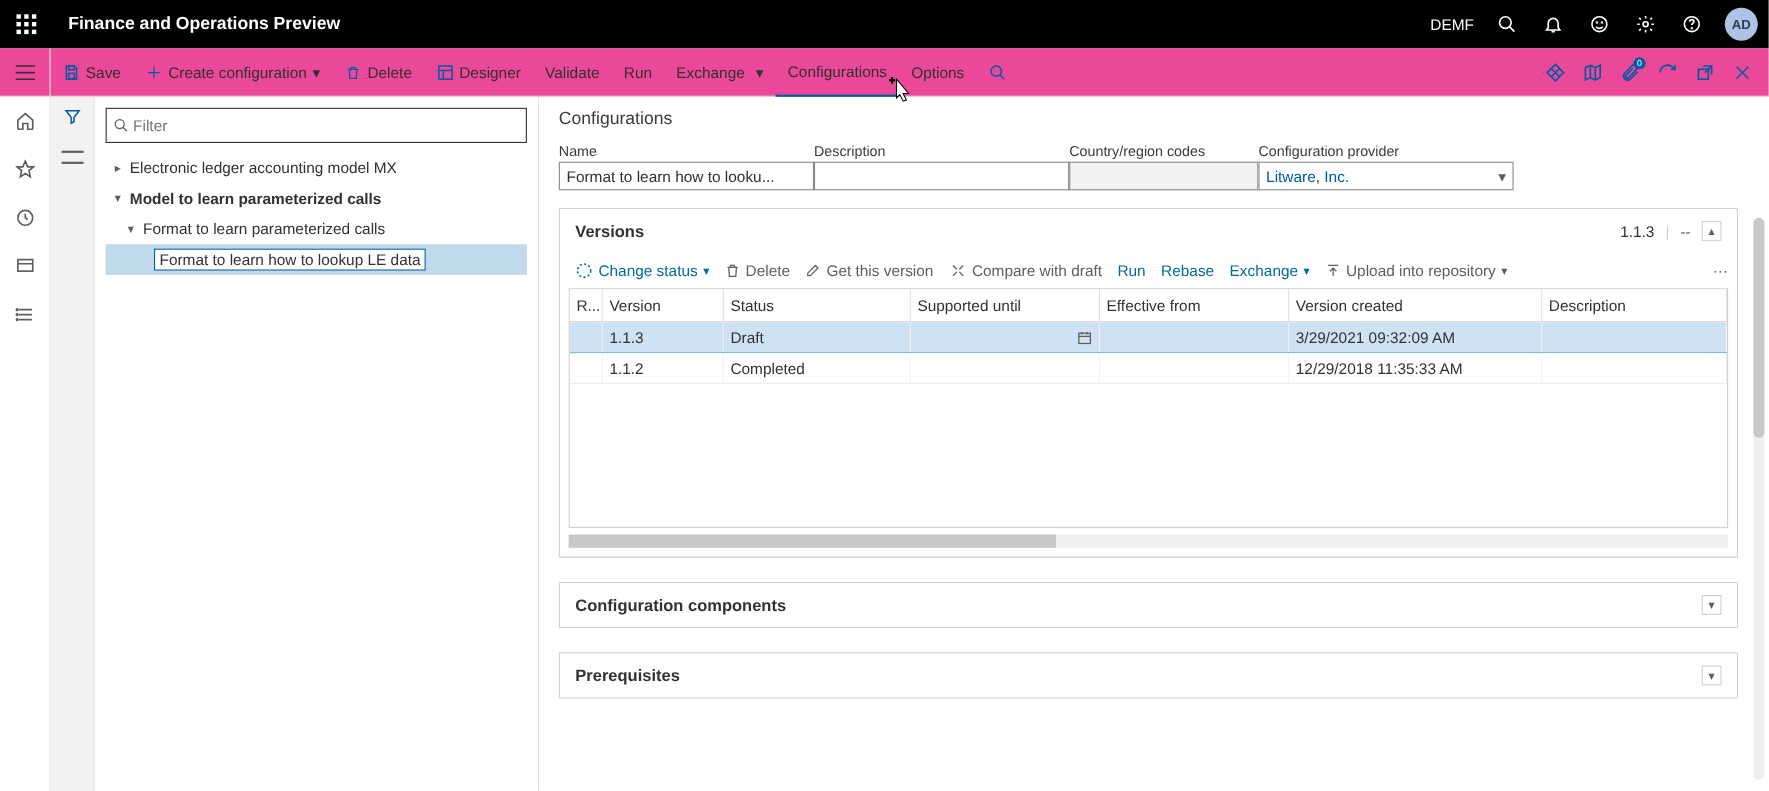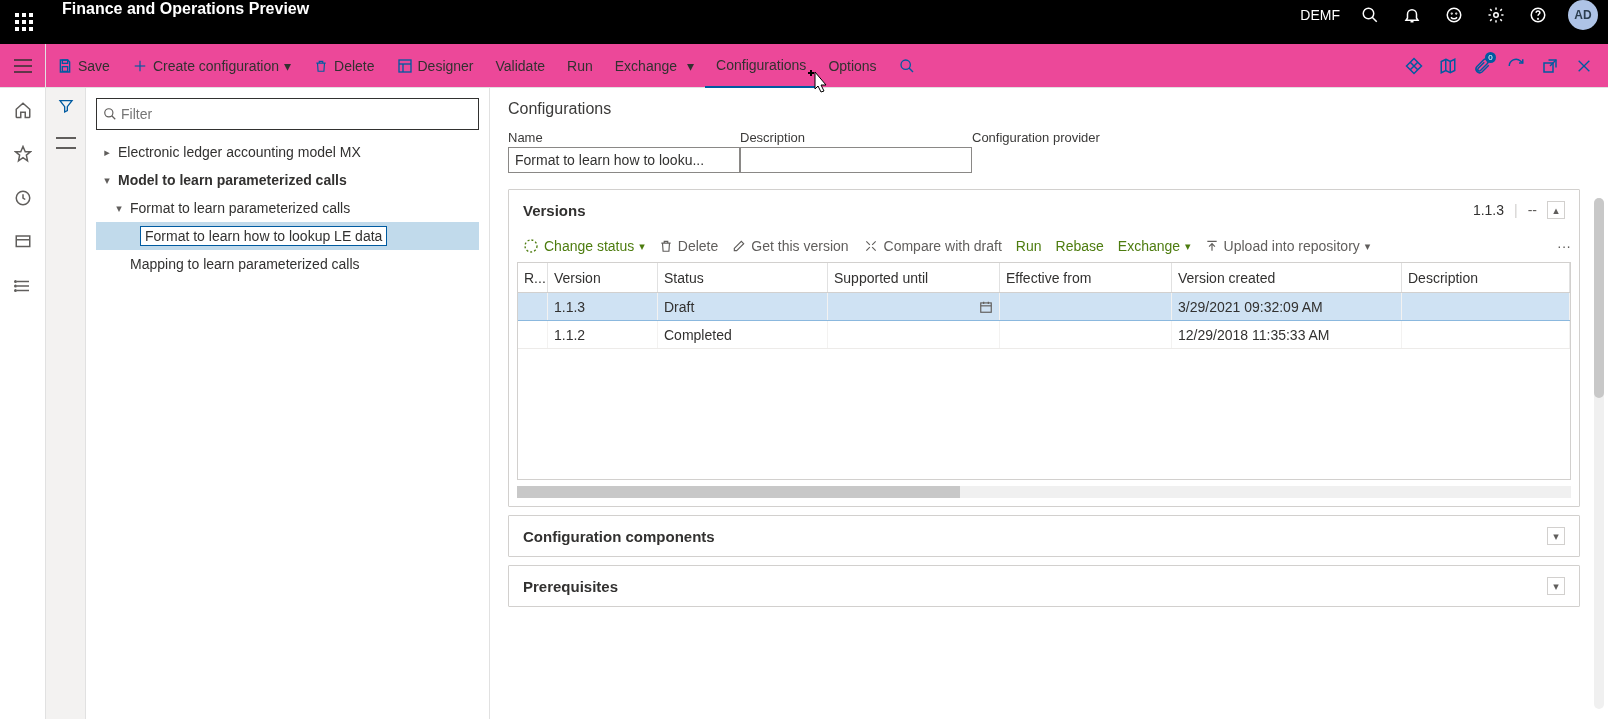"Finance and Operations Preview" .topbar { align-items: flex-start -> center }
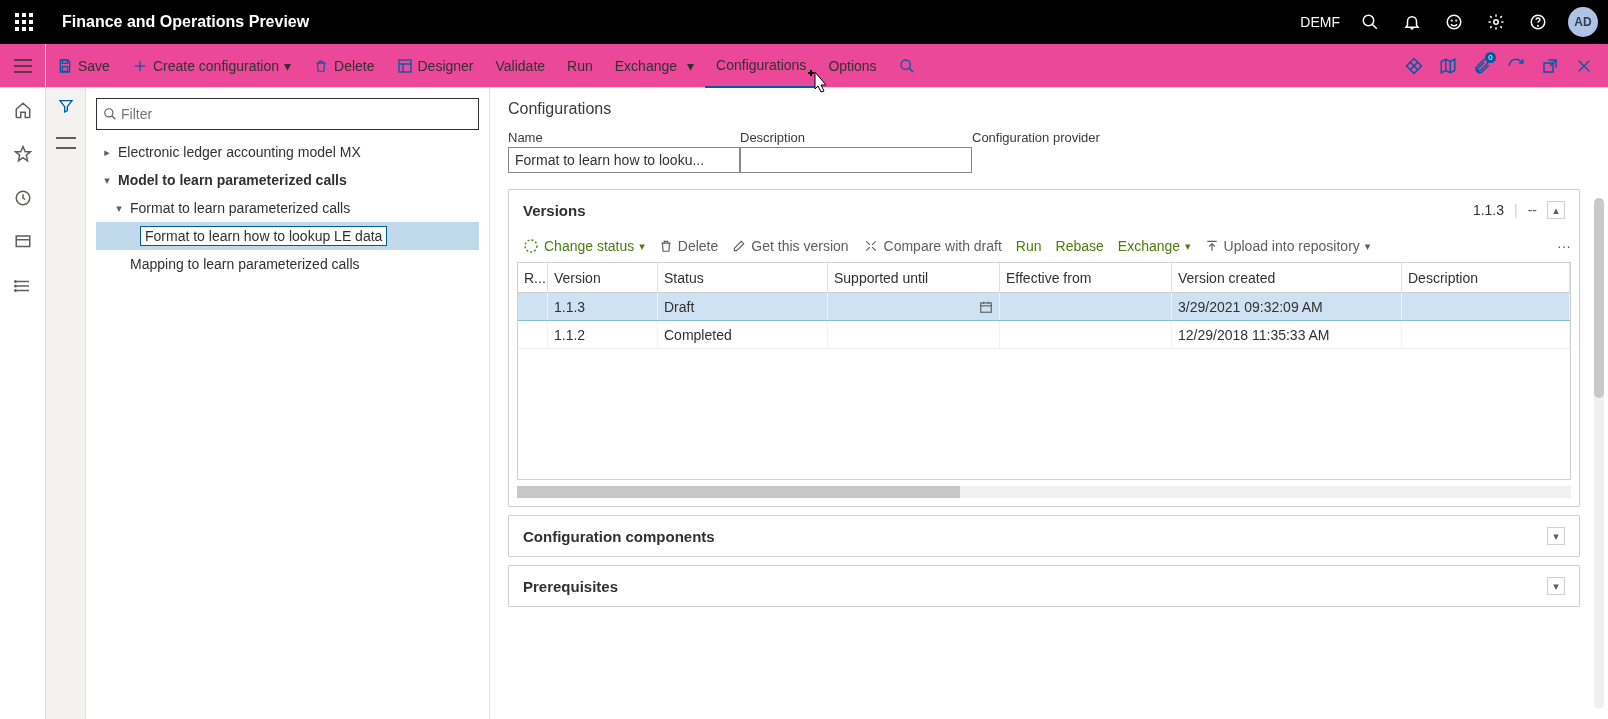"Country/region codes" div.field { html: none -> <div> <label>Country/region codes</label> <div> <span></span> </div> </div> }
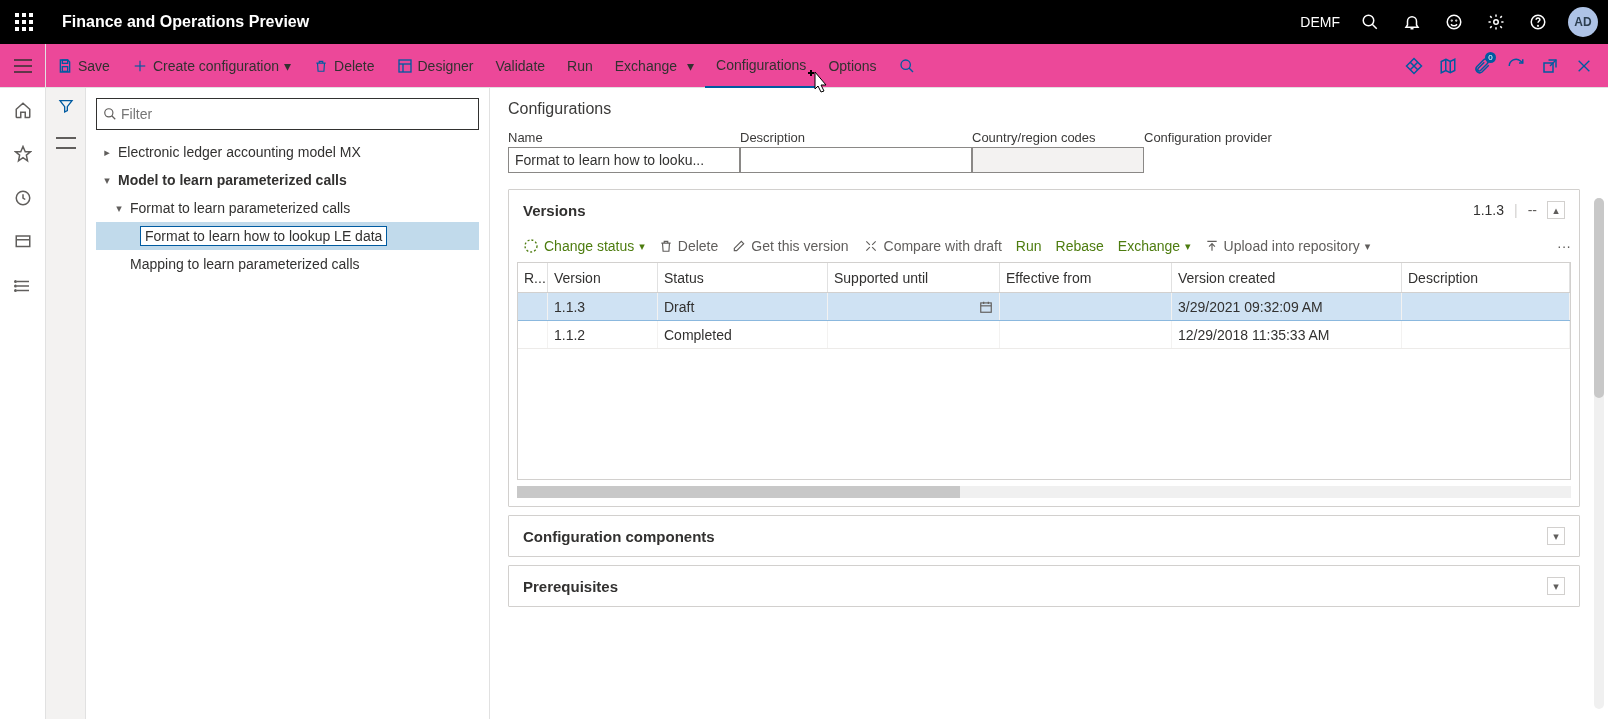"Litware, Inc." div.combo { html: none -> <div> <span>Litware, Inc.</span> <span></span> </div> }
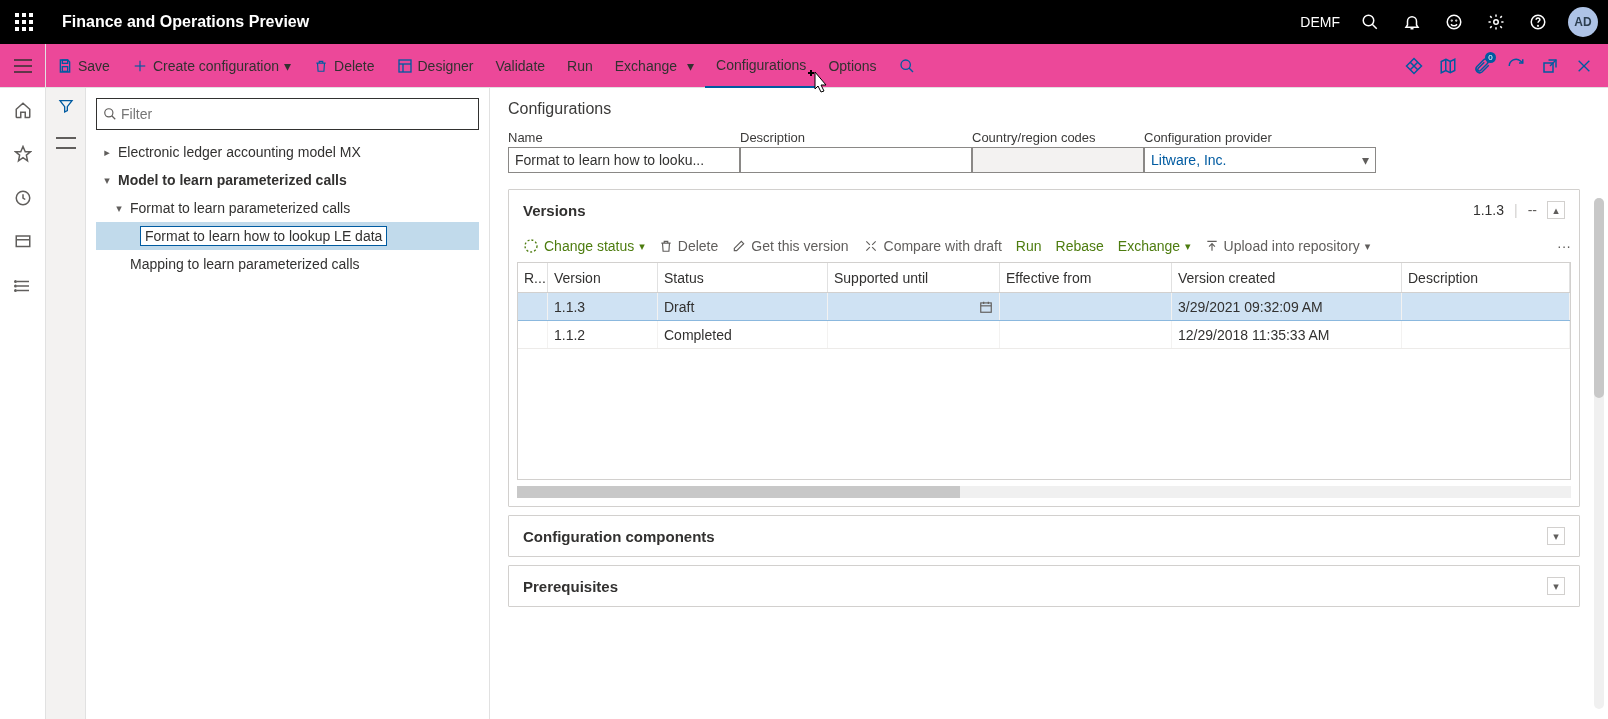"Versions" .card { margin-bottom: 8px -> 22px }
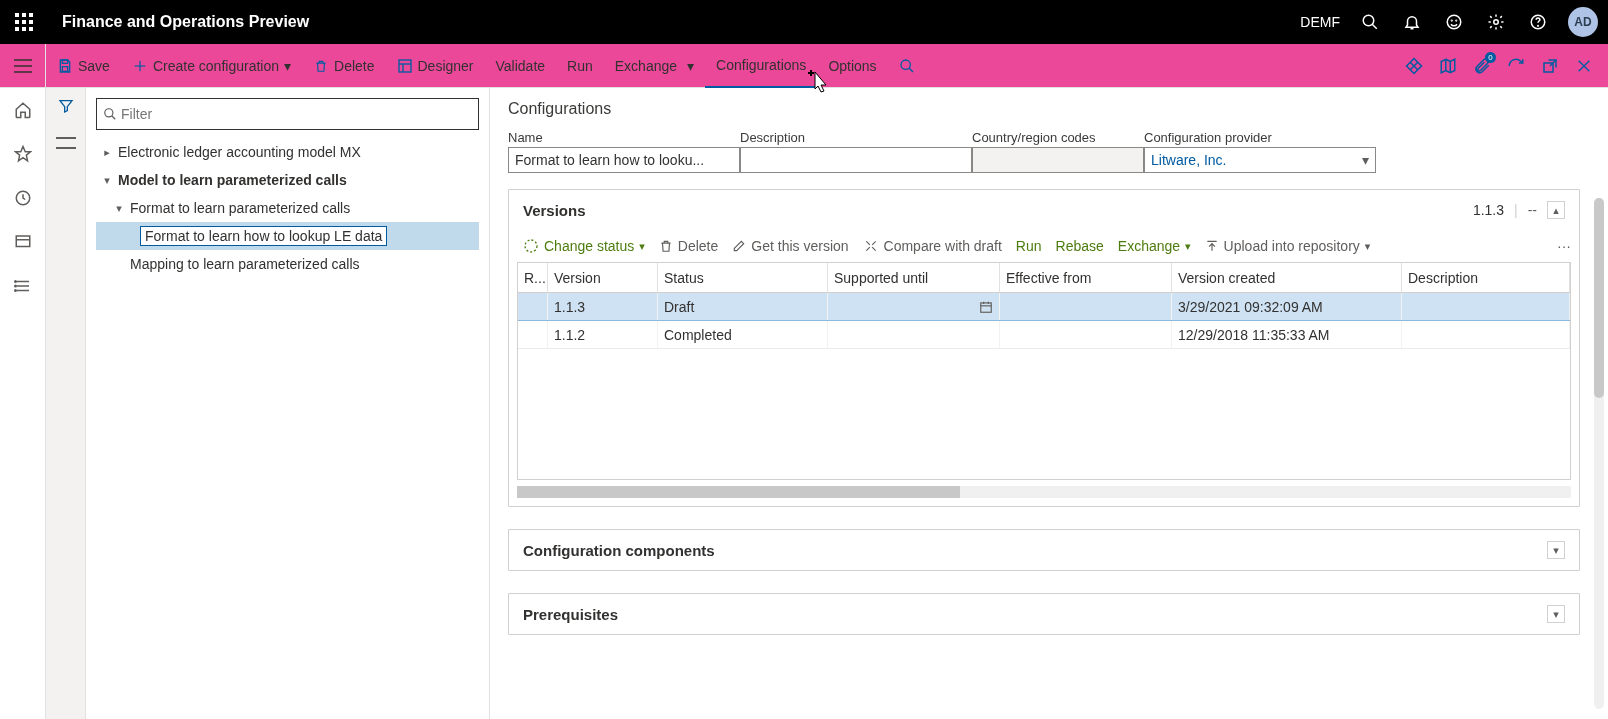"Change status" .ver-btn.link { color: #4d7c0f -> #0369a1 }
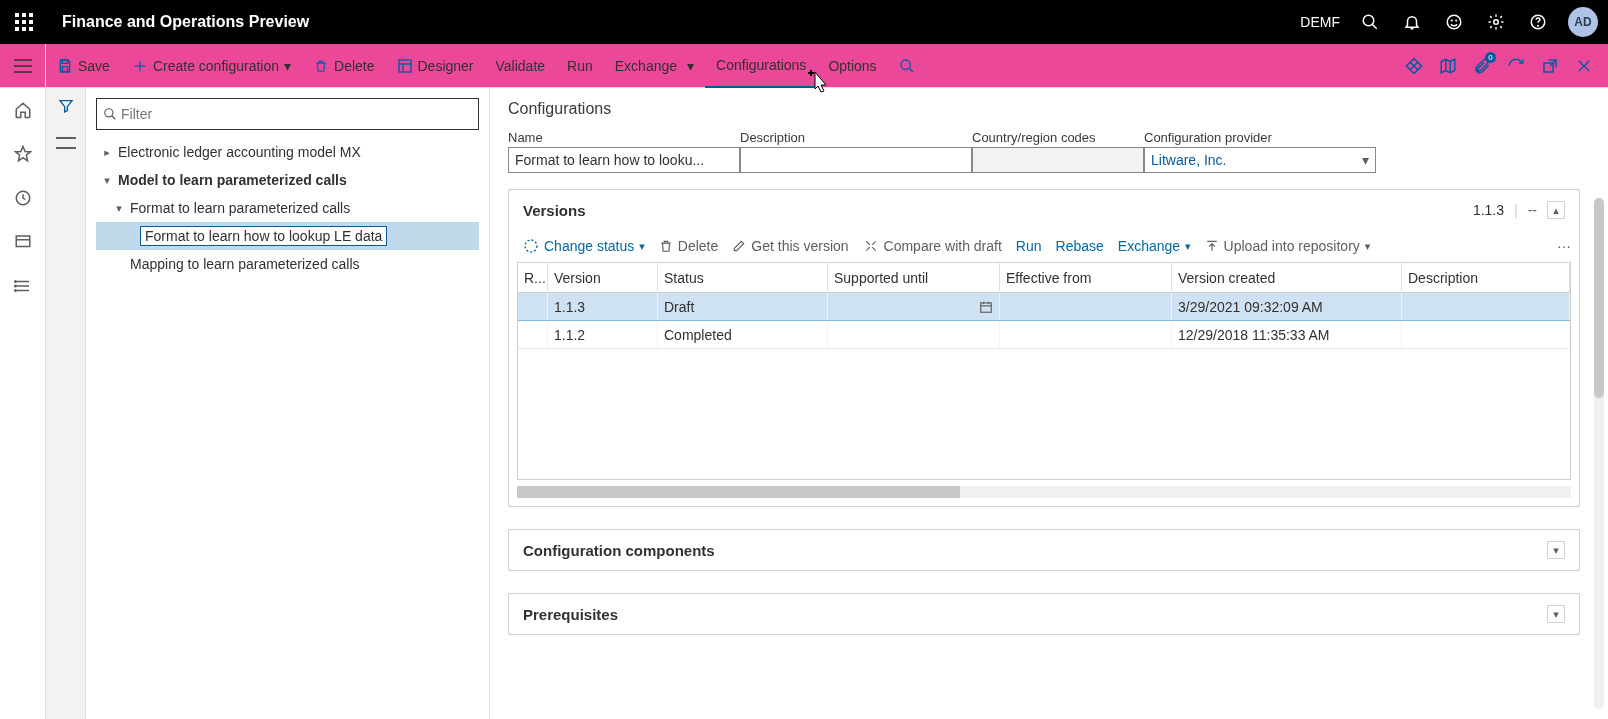"Mapping to learn parameterized calls" div.tree-row { html: <div> <span>Mapping to learn parameterized calls</span> </div> -> none }
